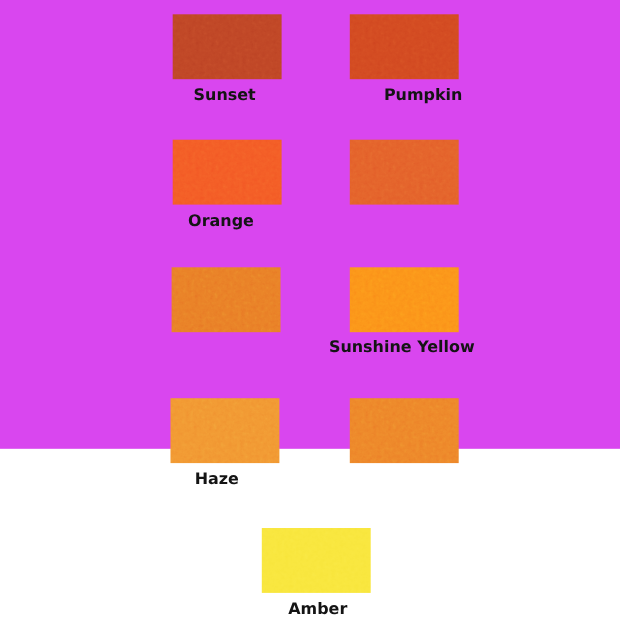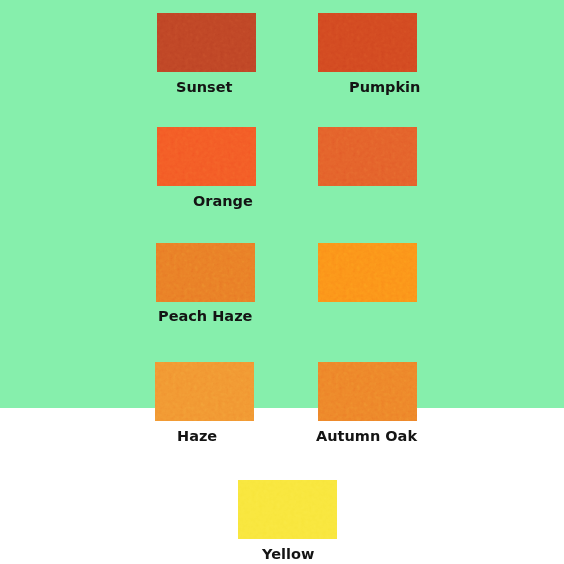"Sunset" #canvas { background: #86efac -> #d946ef }
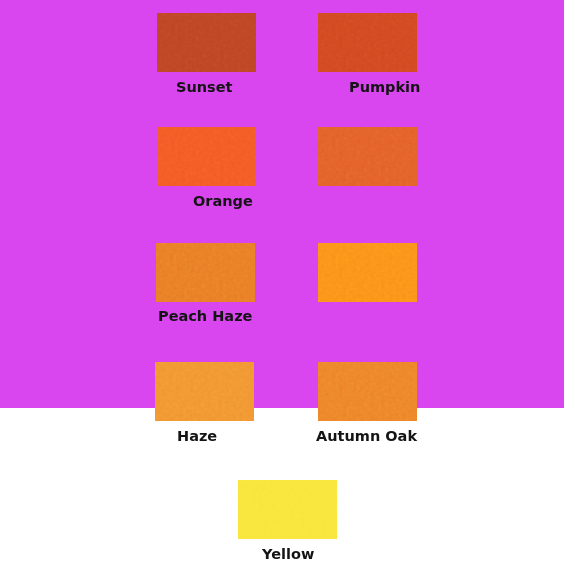"Orange" div.swatch-label { left: 193px -> 171px }
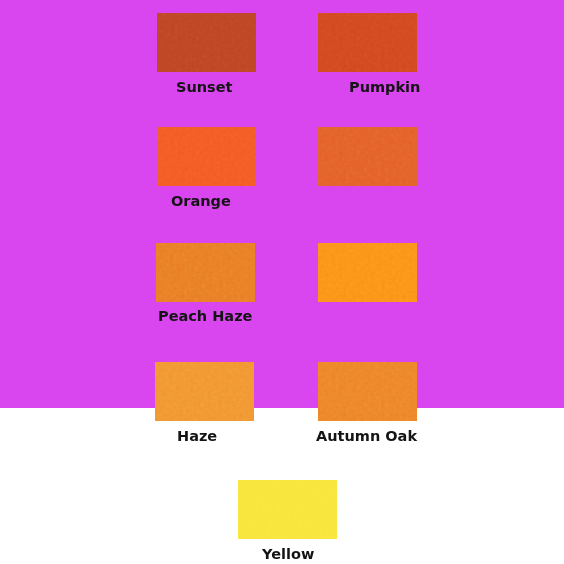"Peach Haze" div.swatch-label { html: <div>Peach Haze</div> -> none }
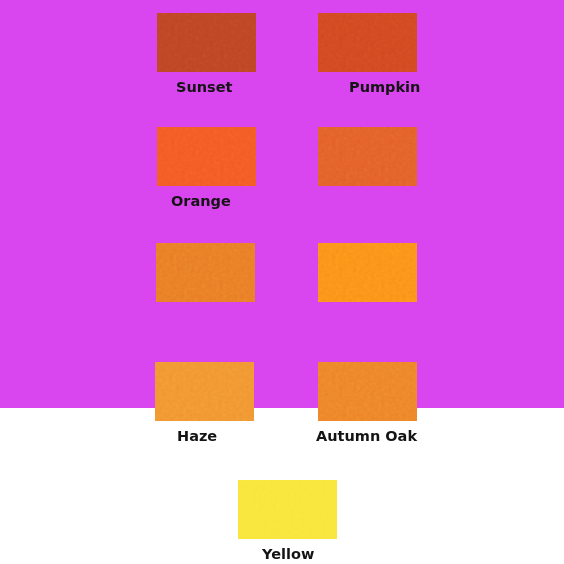"Sunshine Yellow" div.swatch-label { html: none -> <div>Sunshine Yellow</div> }
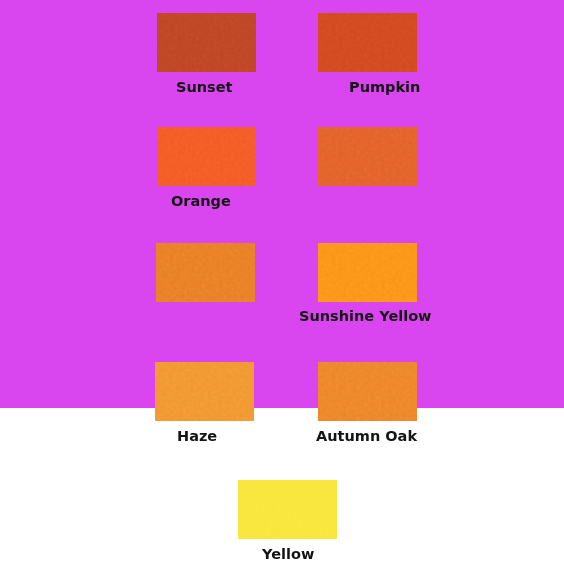"Autumn Oak" div.swatch-label { html: <div>Autumn Oak</div> -> none }
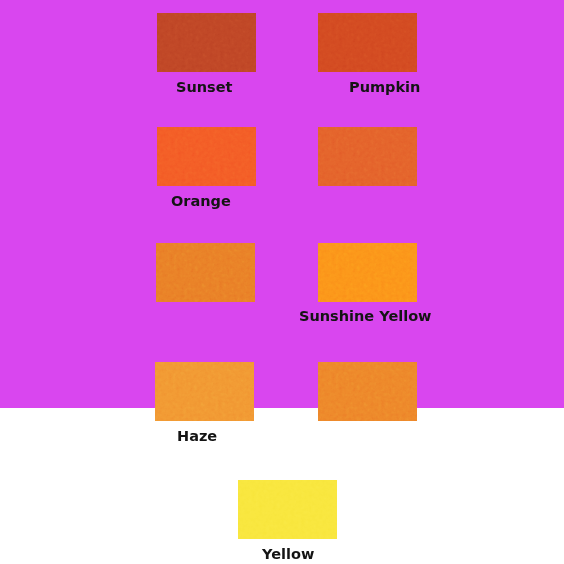"Yellow" div.swatch-label { text: Yellow -> Amber }
